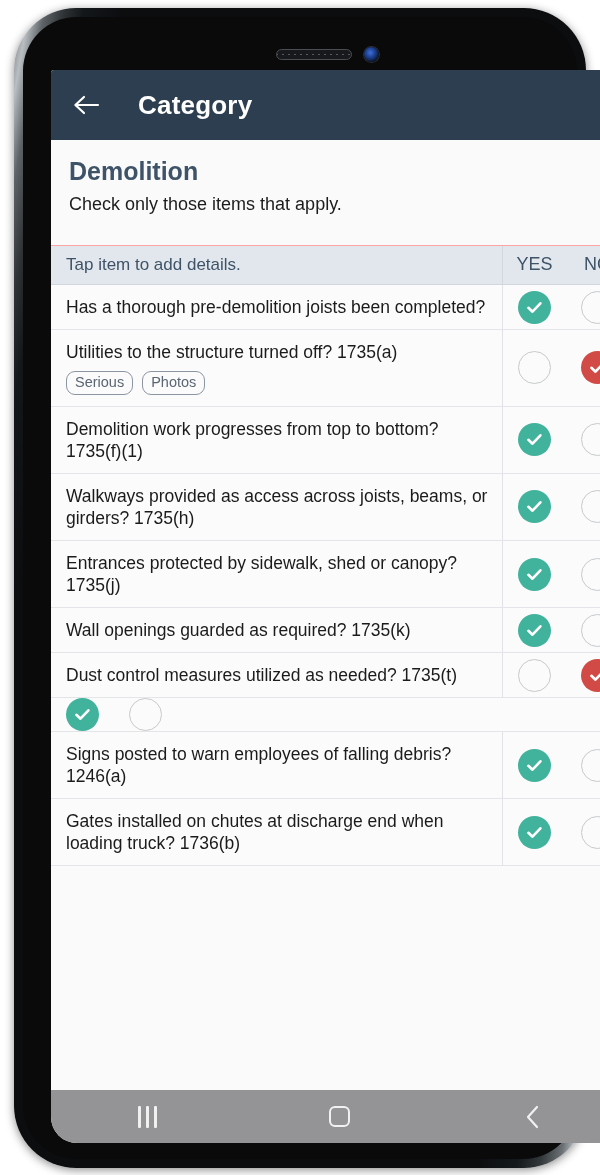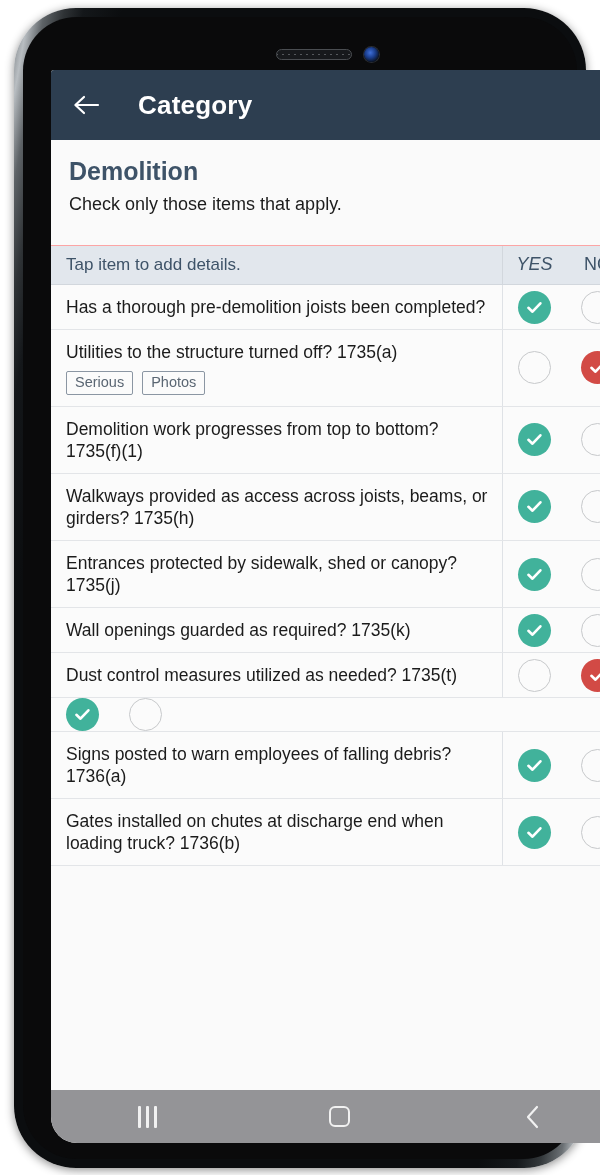"YES" .cell-yes { font-style: italic -> none }
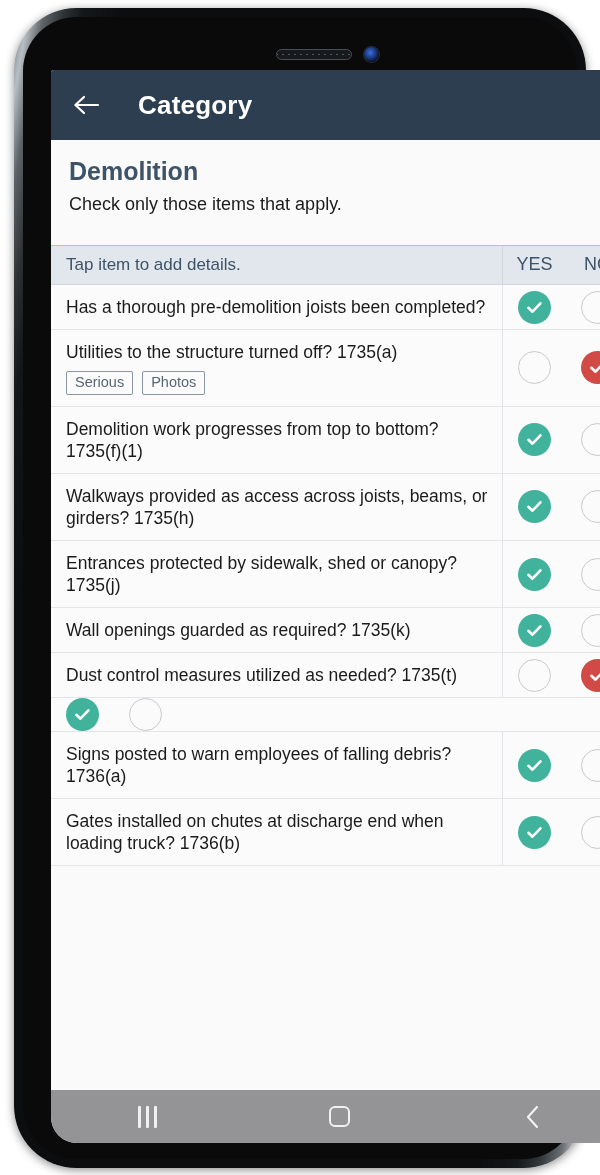"Serious" .badge { border-radius: 2px -> 9px }
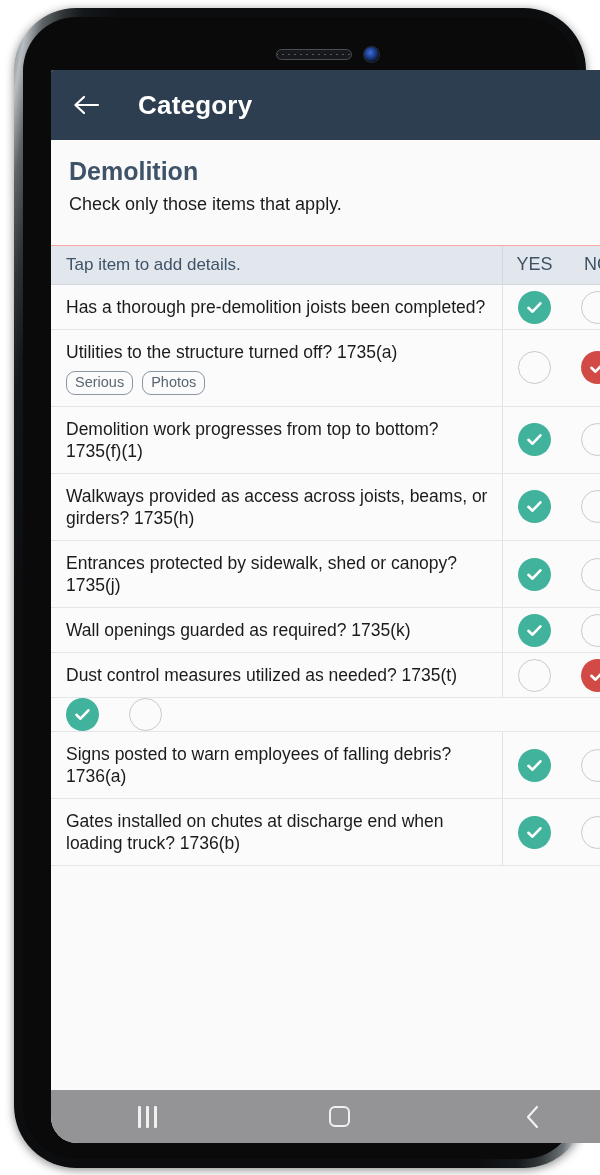"Signs posted to warn employees" div.item-text { text: 1736 -> 1246 }
